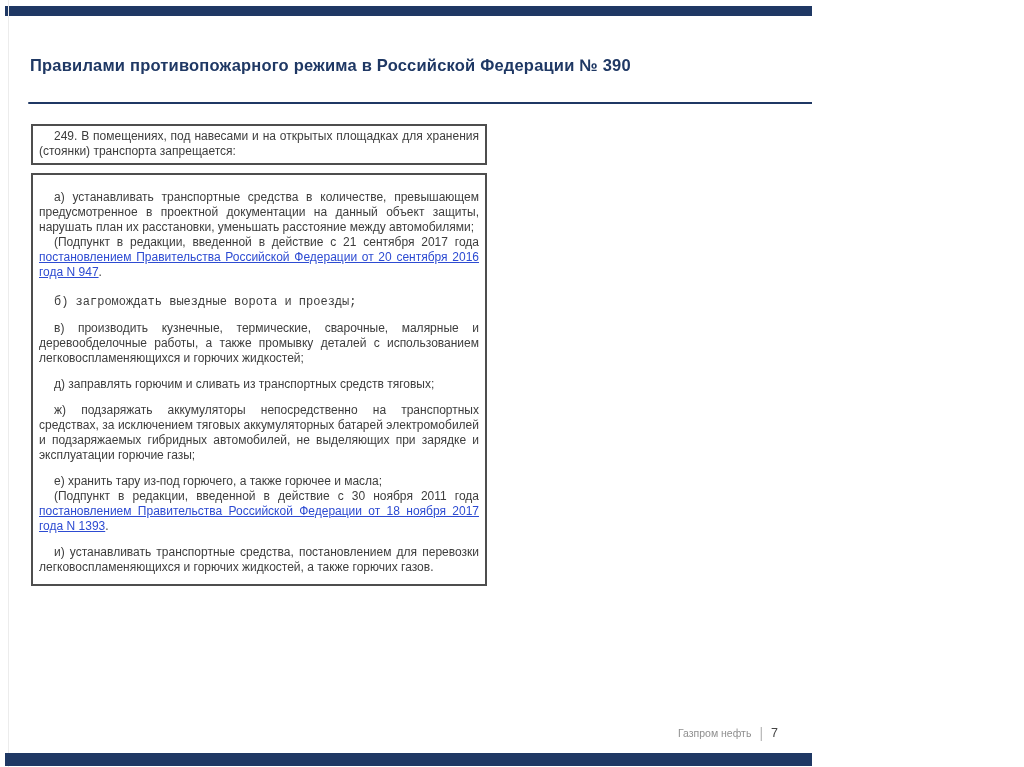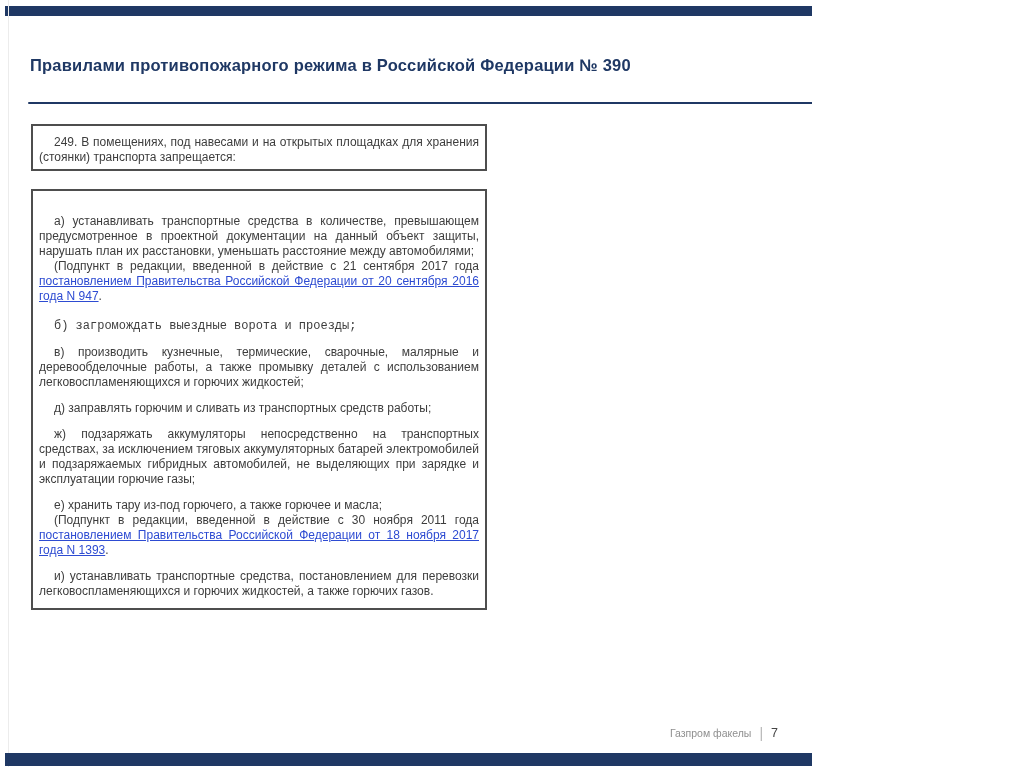"249. В помещениях, под навесами" .head { padding: 9px 6px 4px -> 3px 6px 4px }
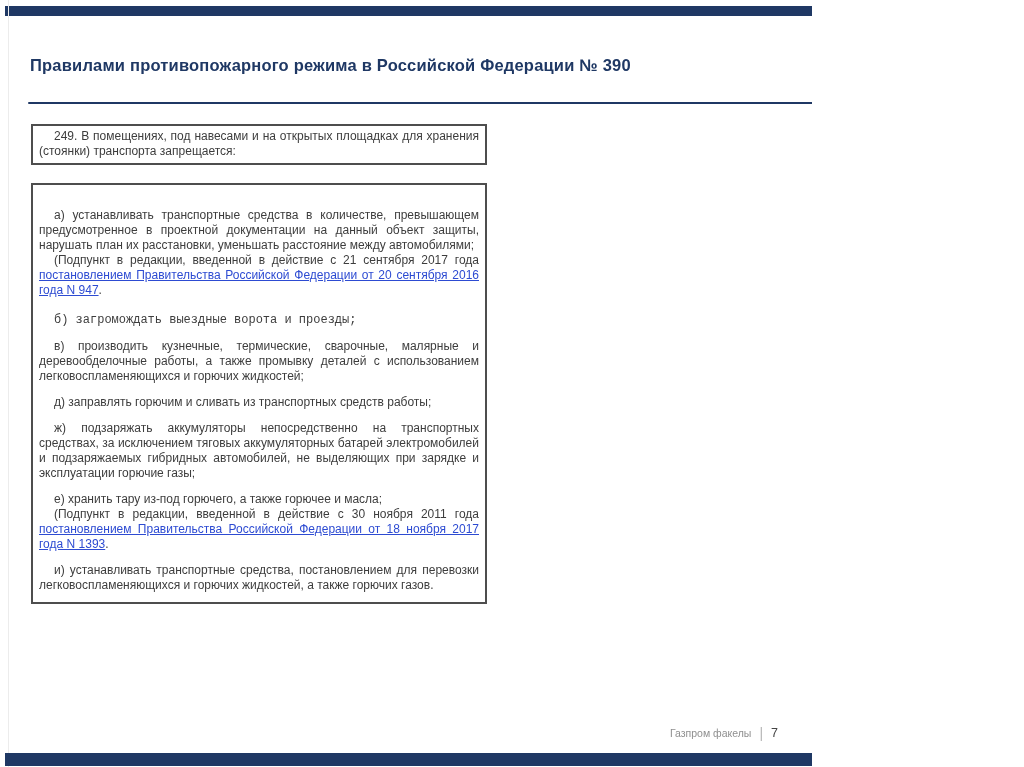"а) устанавливать транспортные средства в" .bodybox { margin-top: 18px -> 8px; padding: 20px 6px 9px -> 12px 6px 9px }
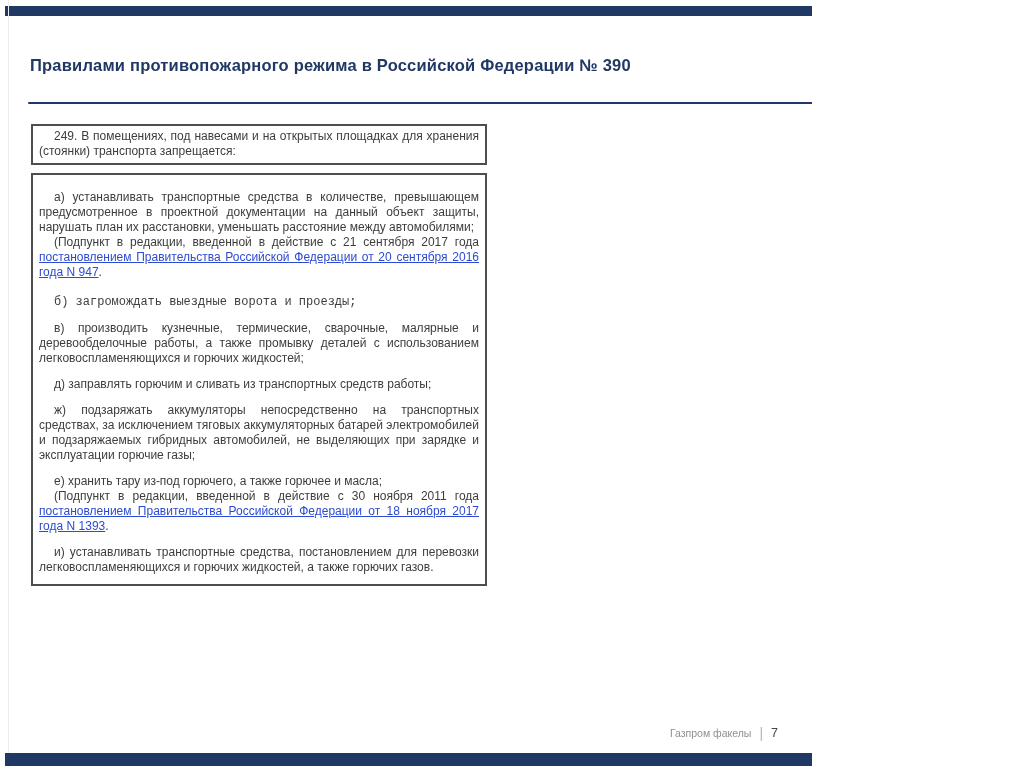"д) заправлять горючим и сливать" p { text: работы -> тяговых }
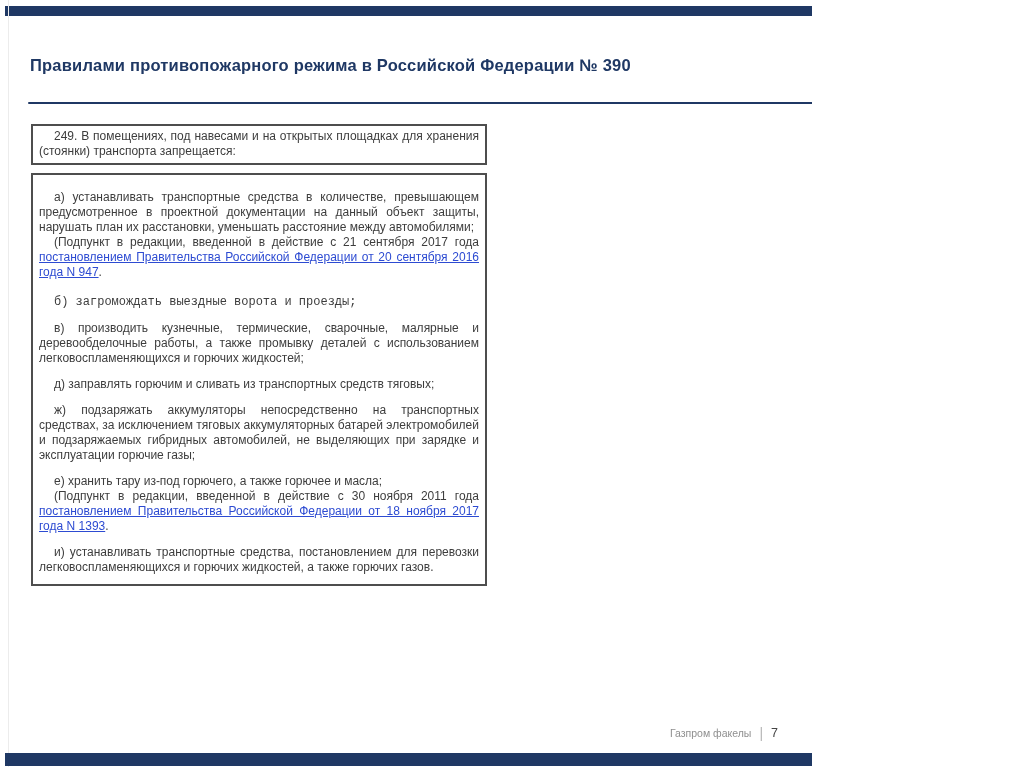"Газпром факелы" span { text: факелы -> нефть }
